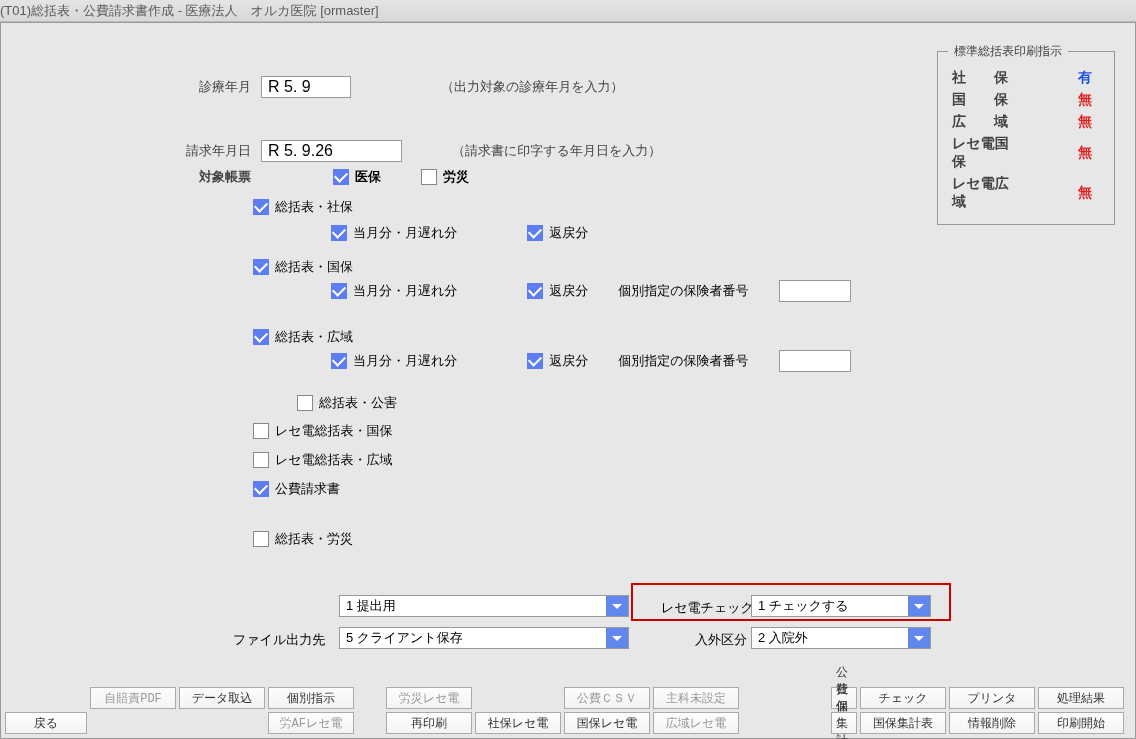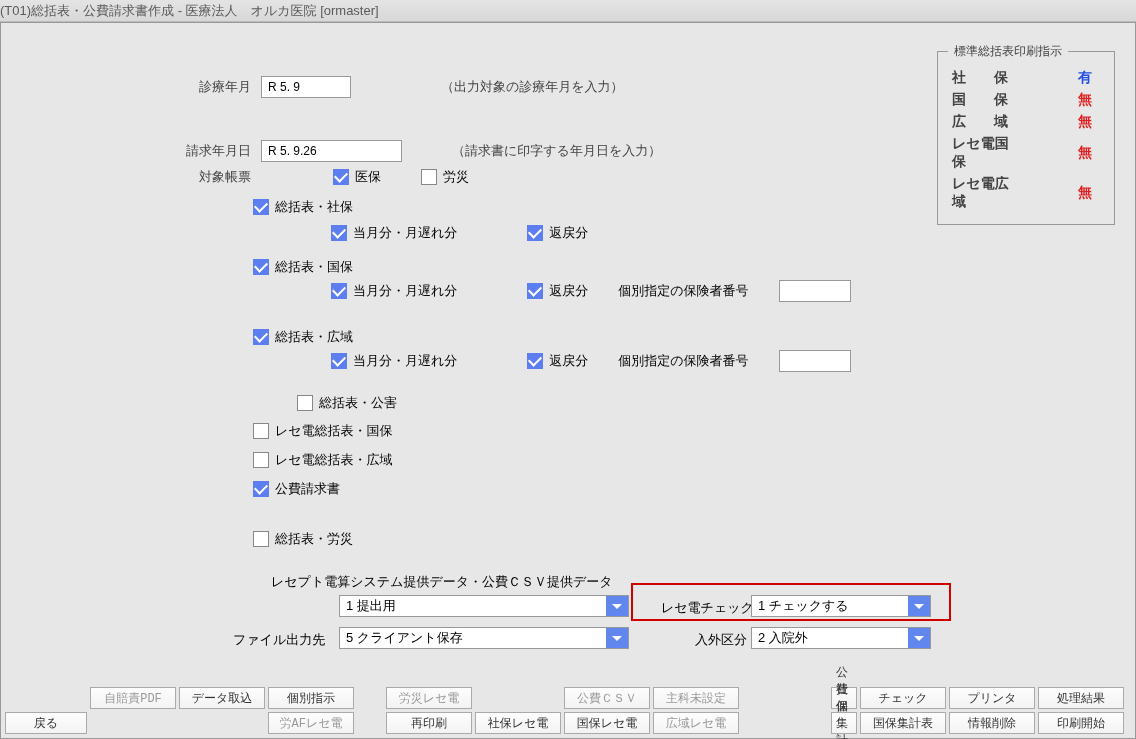"R 5. 9" .input { font-size: 12px -> 16px }
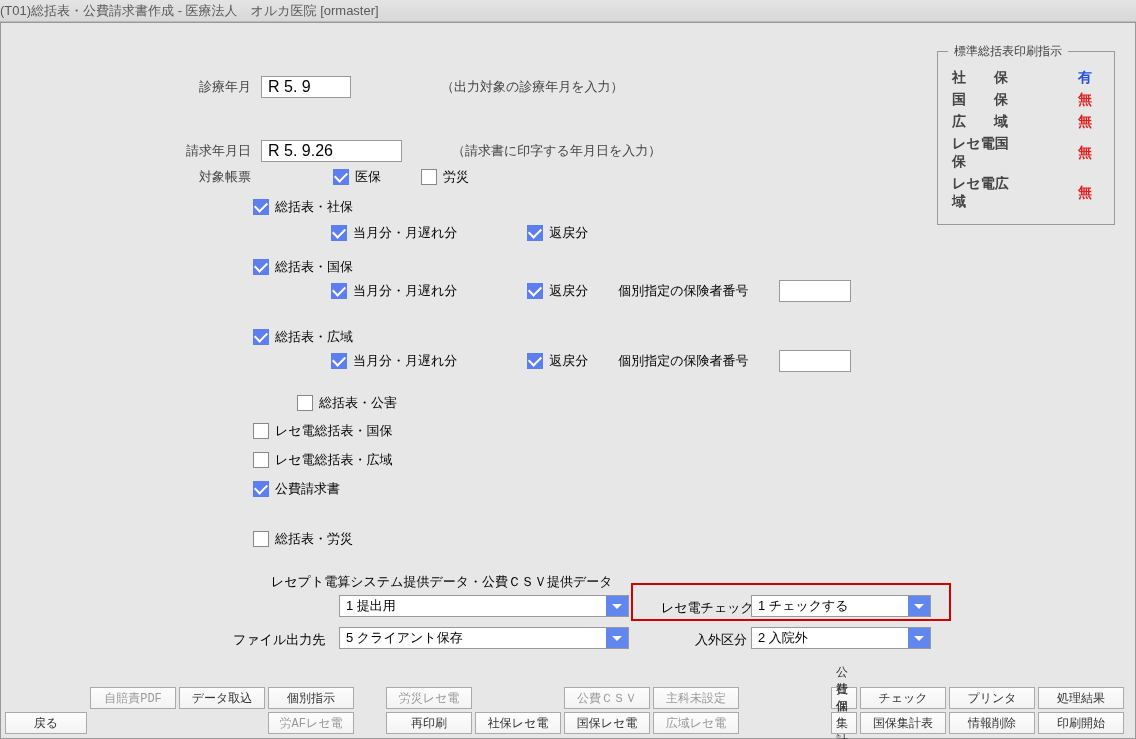"対象帳票" div.row { font-weight: none -> bold }
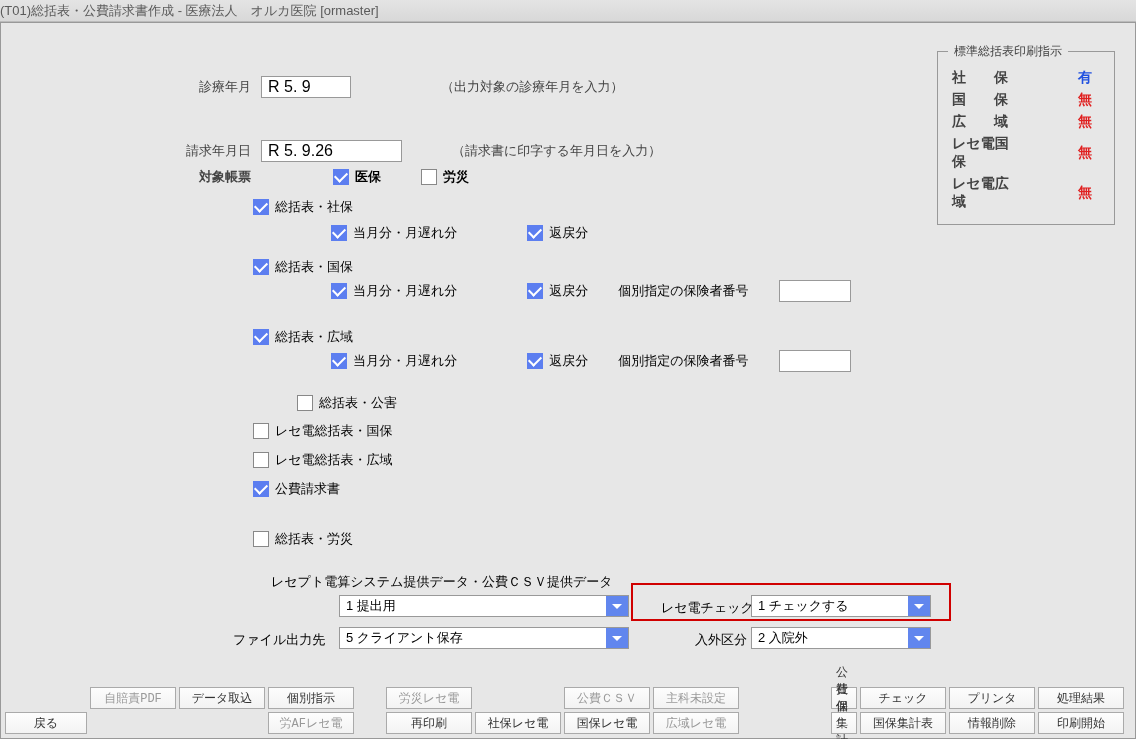"レセプト電算システム提供データ・公費ＣＳＶ提供データ" div.pos { html: <div>レセプト電算システム提供データ・公費ＣＳＶ提供データ</div> -> none }
